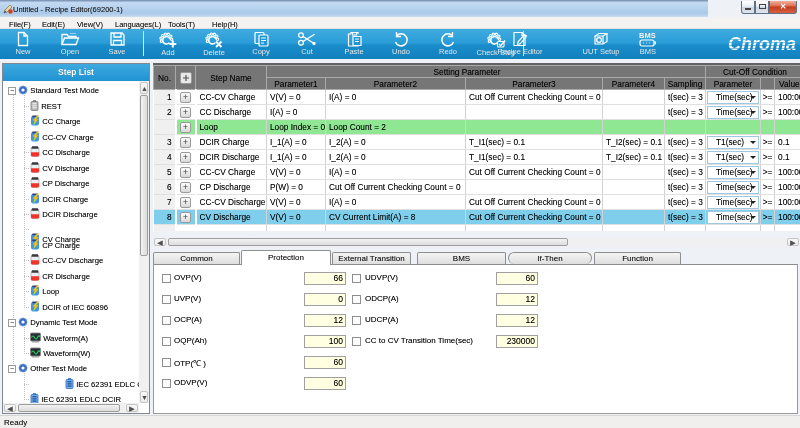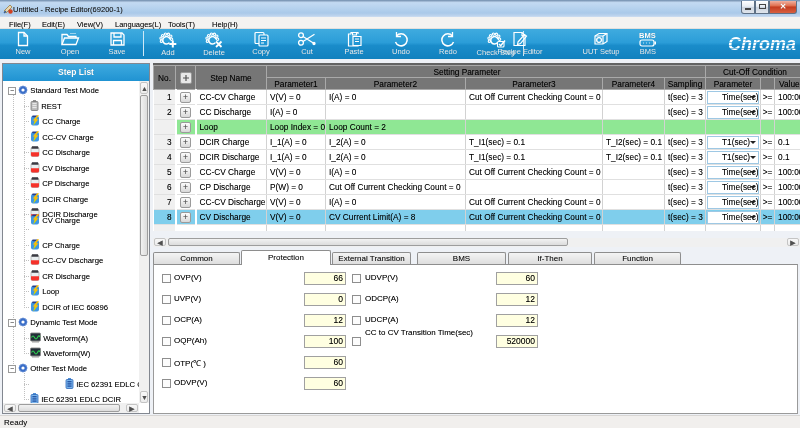"Untitled - Recipe Editor(69200-1)" #titlebar { width: 800px -> 708px }
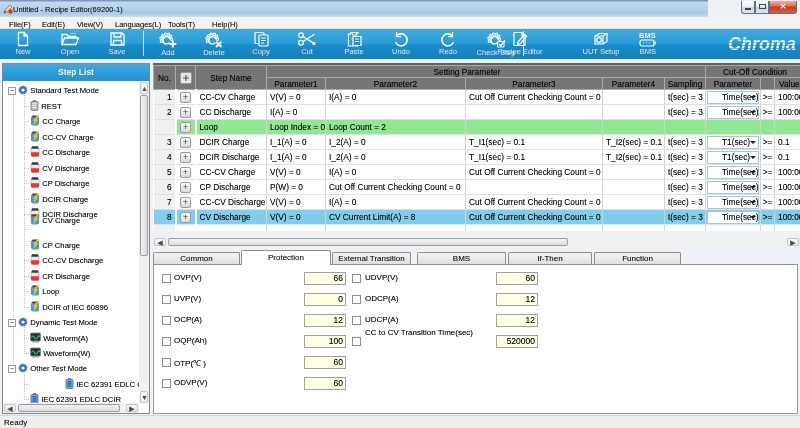"Time(sec)" .combo { padding-left: 14px -> 8px }
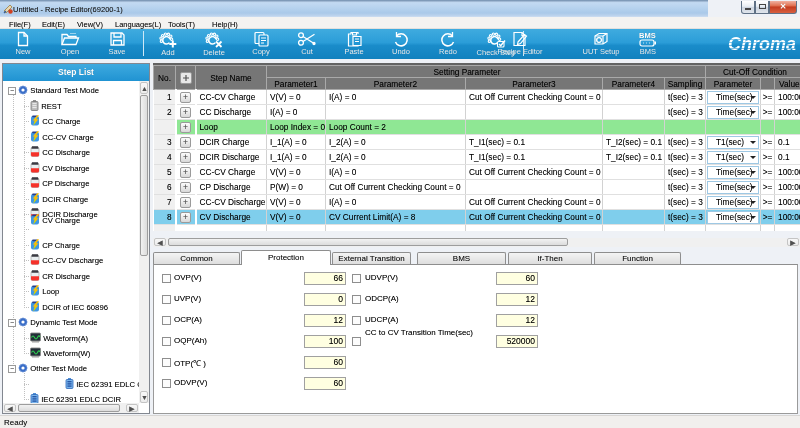"CV Charge" div.titem { top: 132px -> 151px }
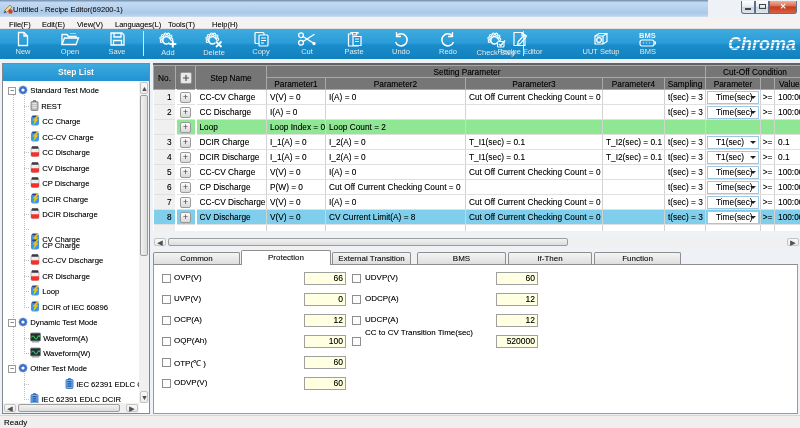"If-Then" div.tab { border-radius: none -> 6px }
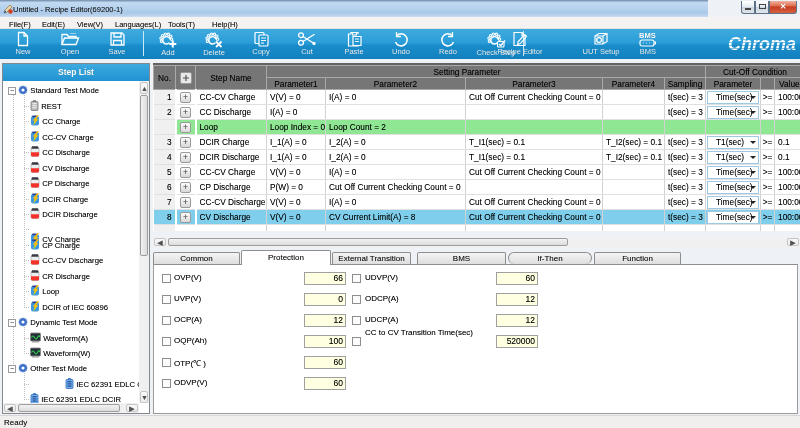"CC to CV Transition Time(sec)" span.flabel { top: 328px -> 336px }
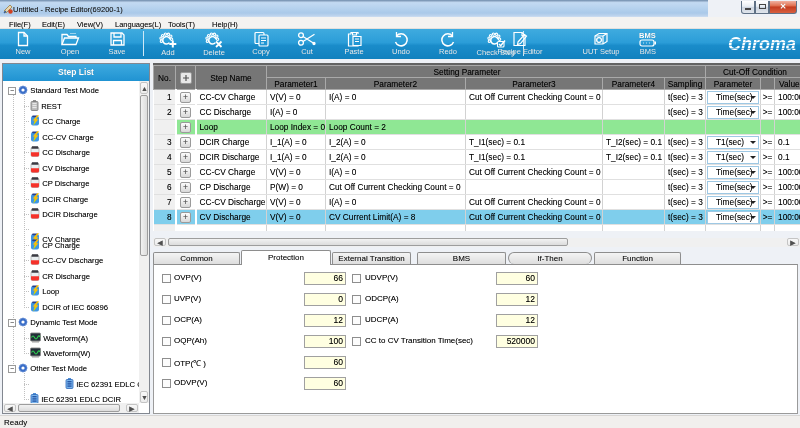"520000" div.finput { text: 520000 -> 230000 }
